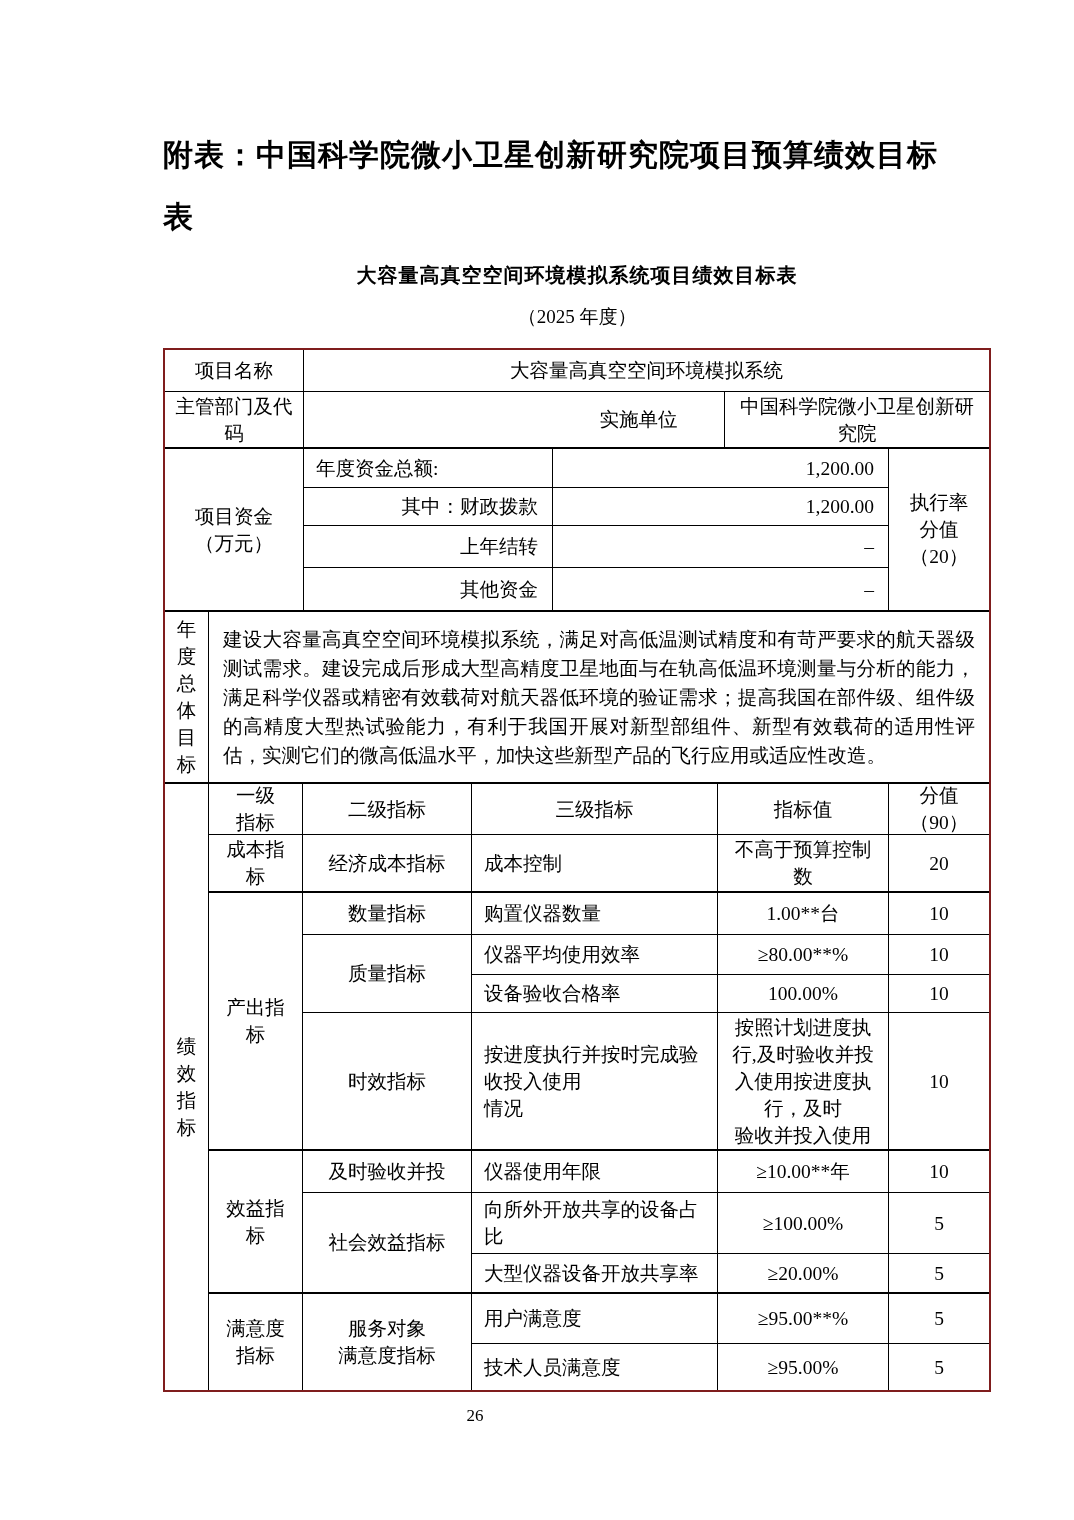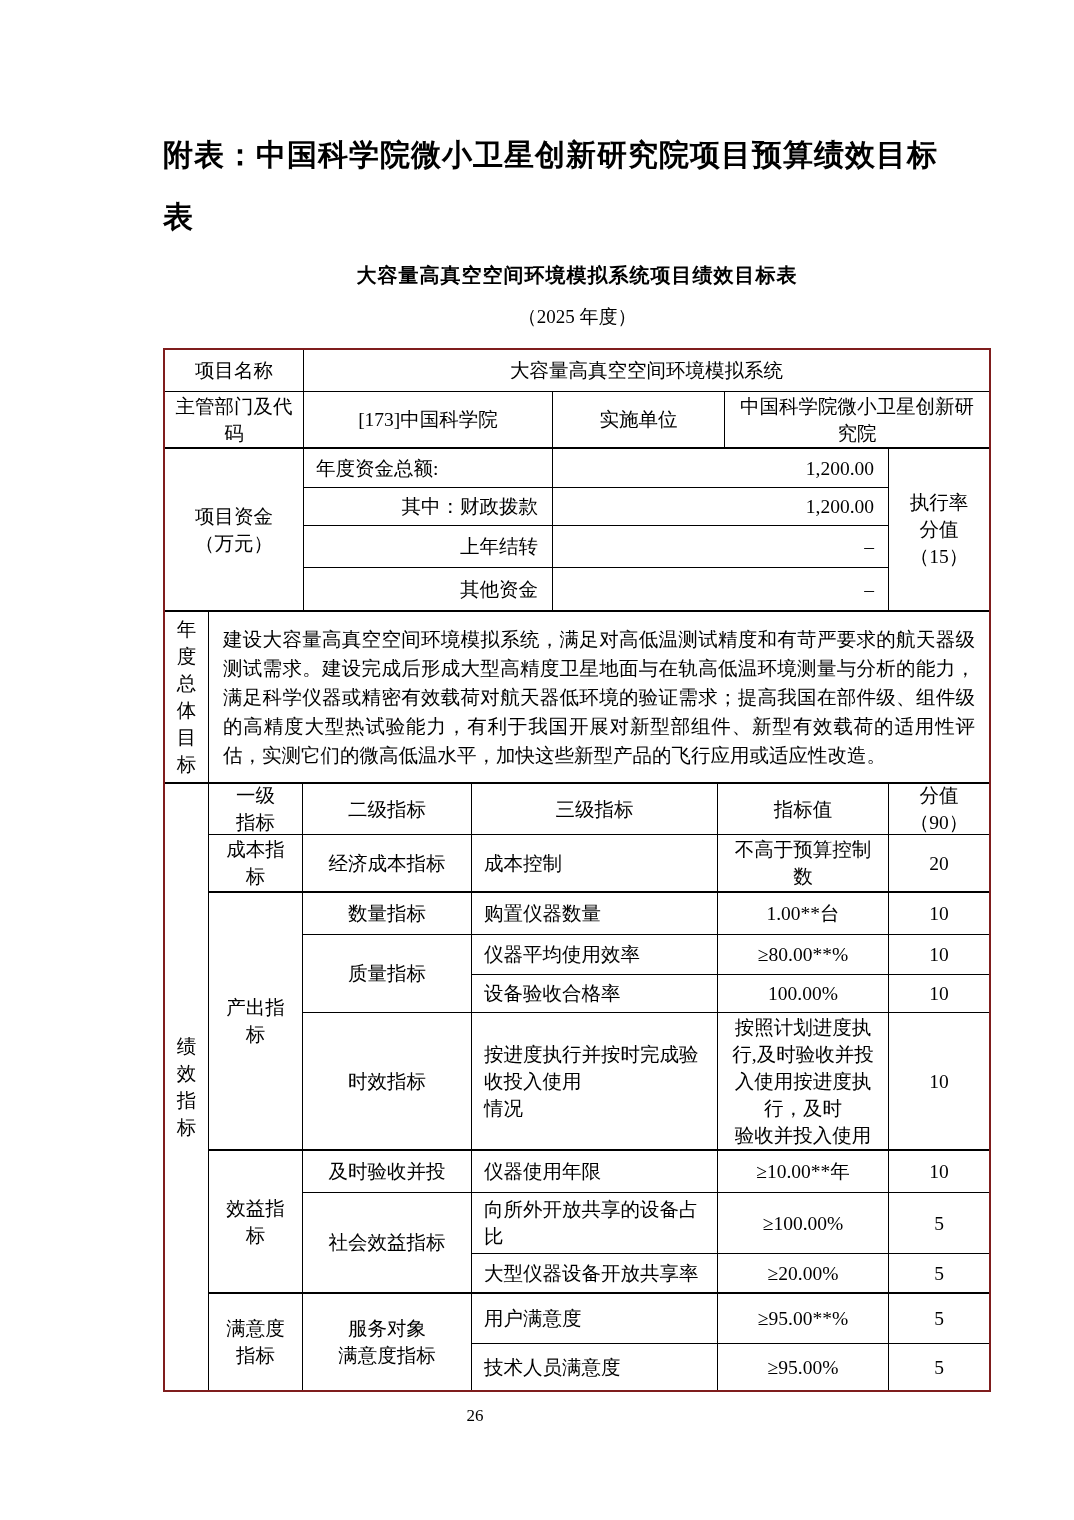"[173]中国科学院" div.c { html: <div>[173]中国科学院</div> -> none }
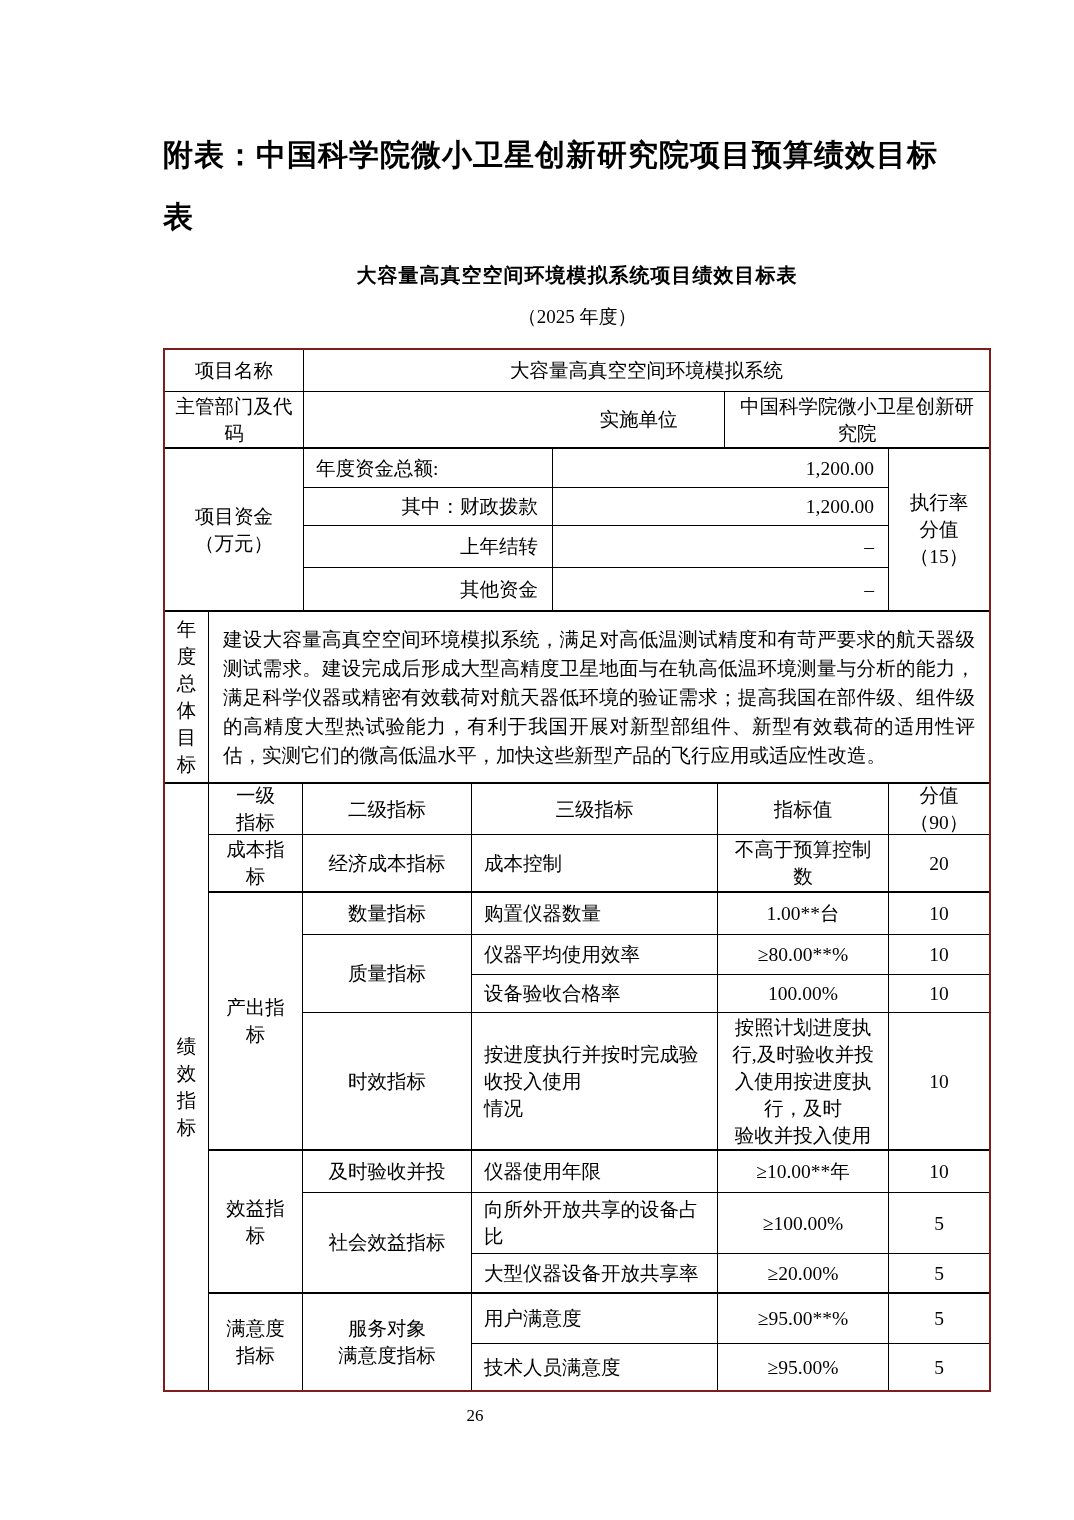"执行率" div.c { text: 15 -> 20 }
